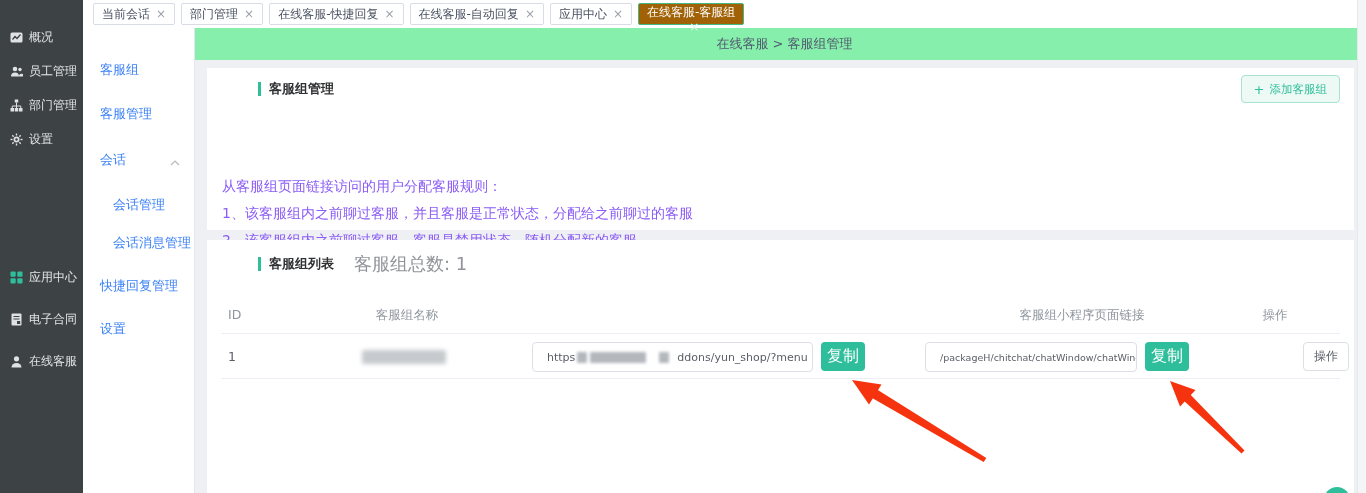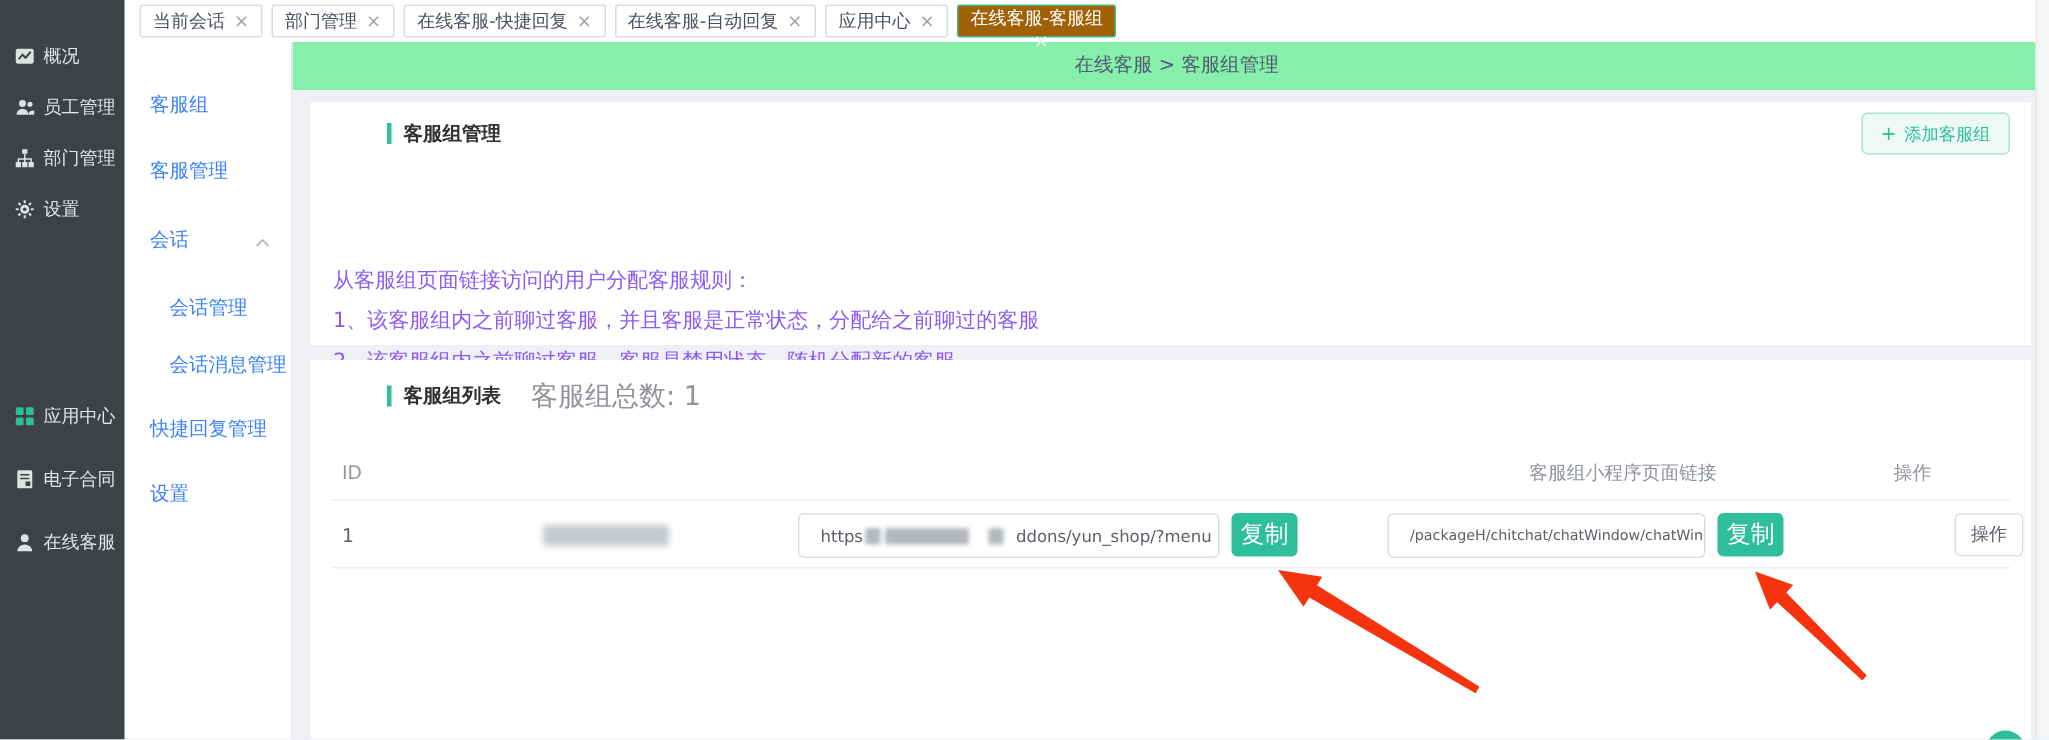"客服组名称" div.cell { html: none -> <div>客服组名称</div> }
